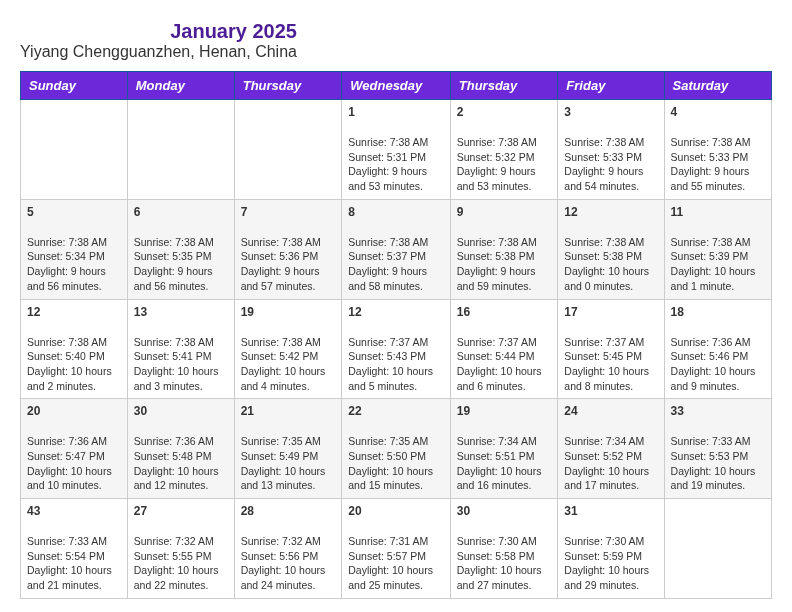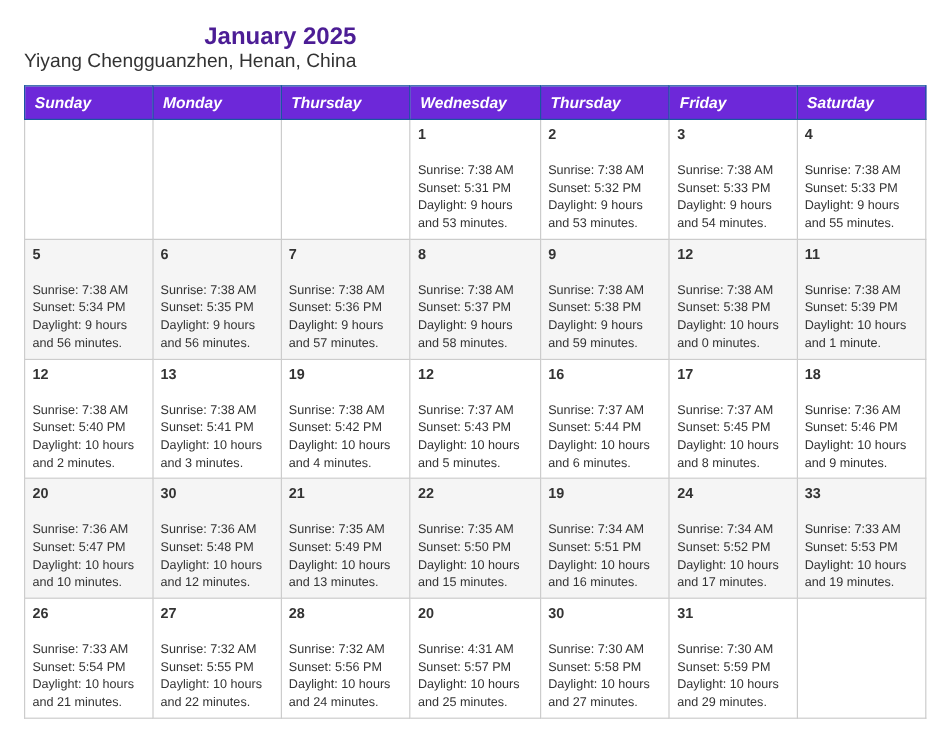"26" span.day-num { text: 26 -> 43 }
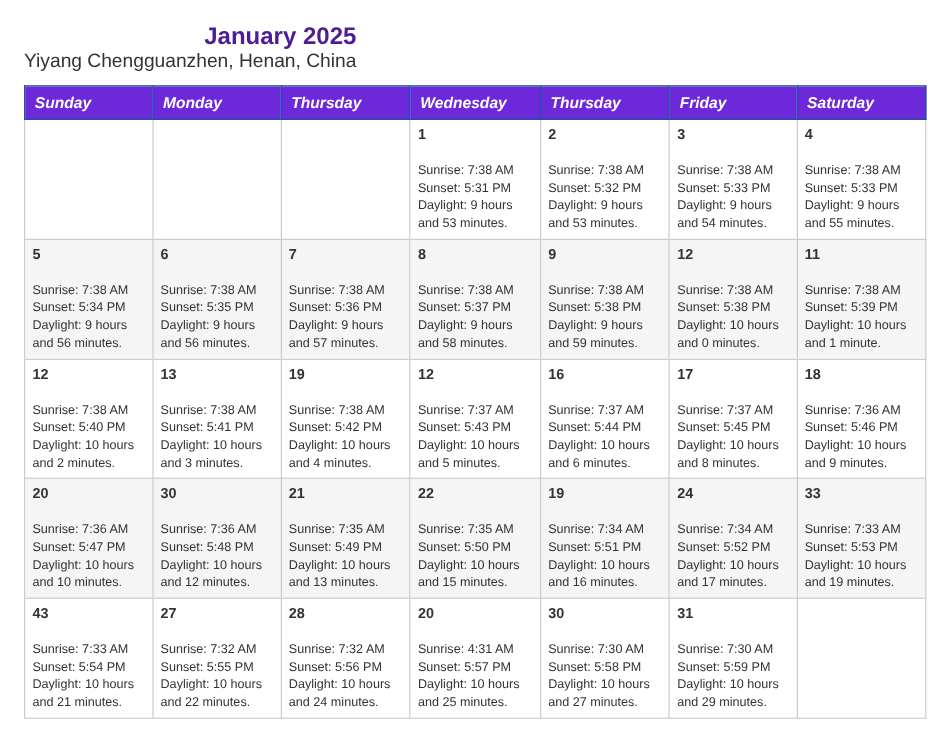"Sunrise: 4:31 AM" div.day-info { text: 4:31 -> 7:31 }
